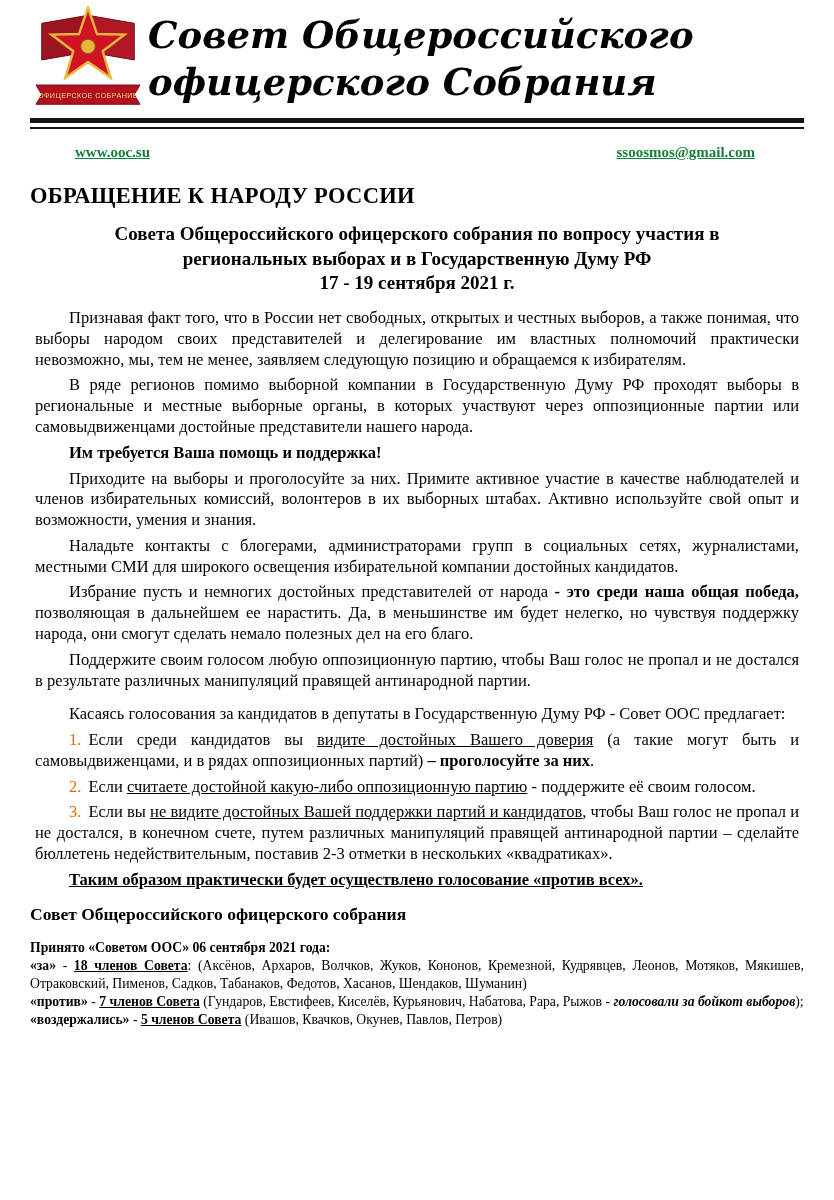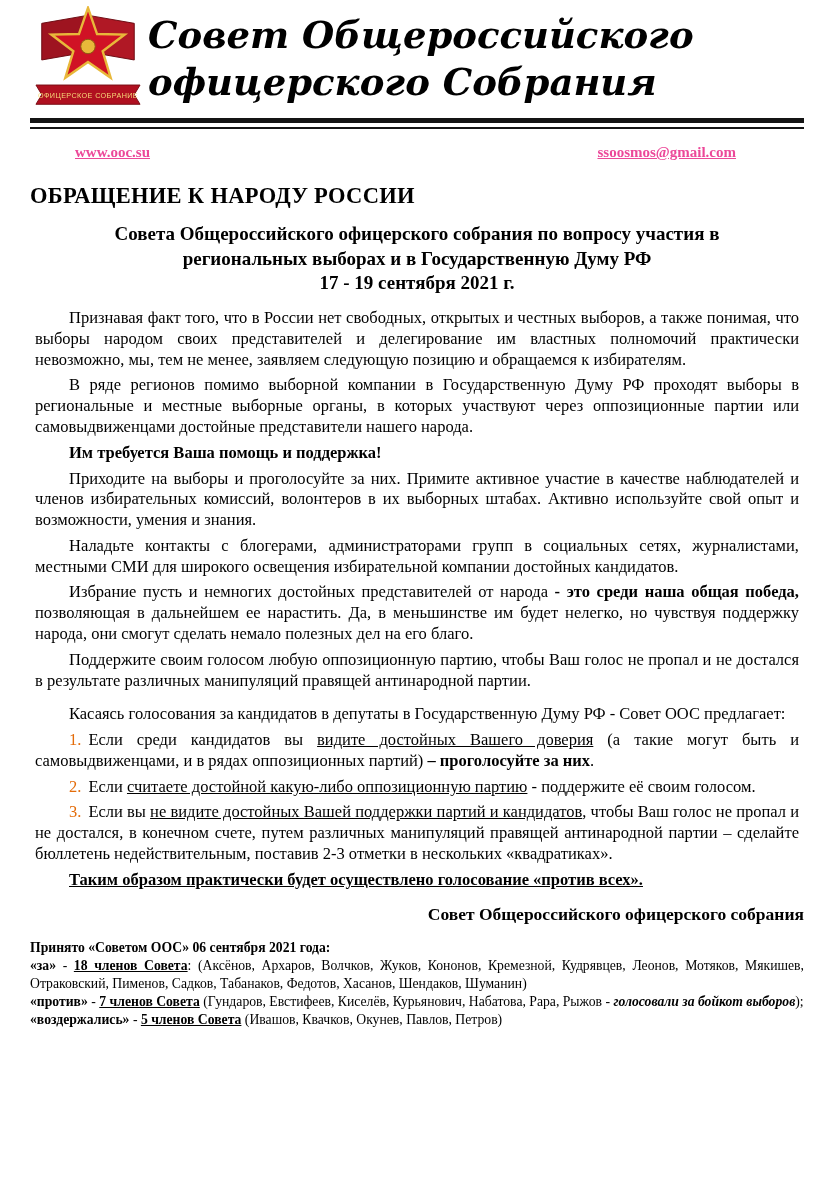"www.ooc.su" a.link { color: #ec4899 -> #15803d }
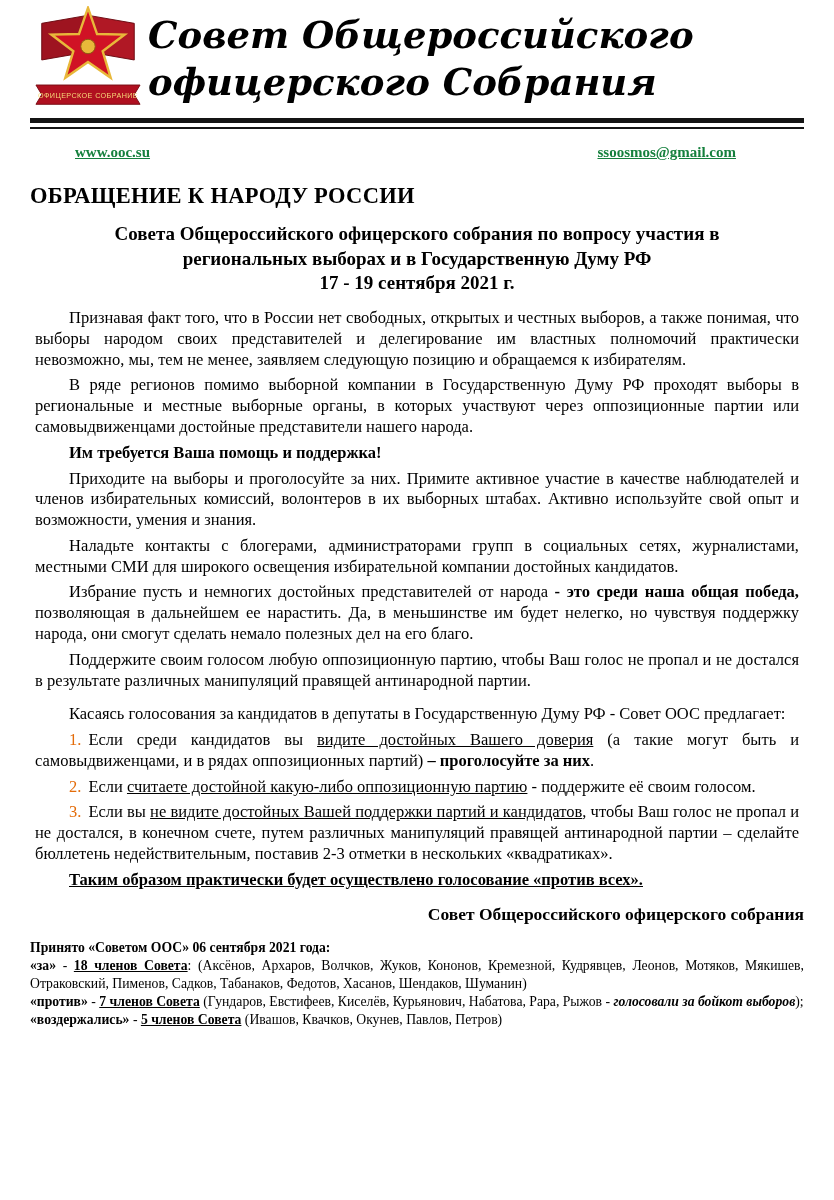"ssoosmos@gmail.com" .email-cell { margin-right: 68px -> 49px }
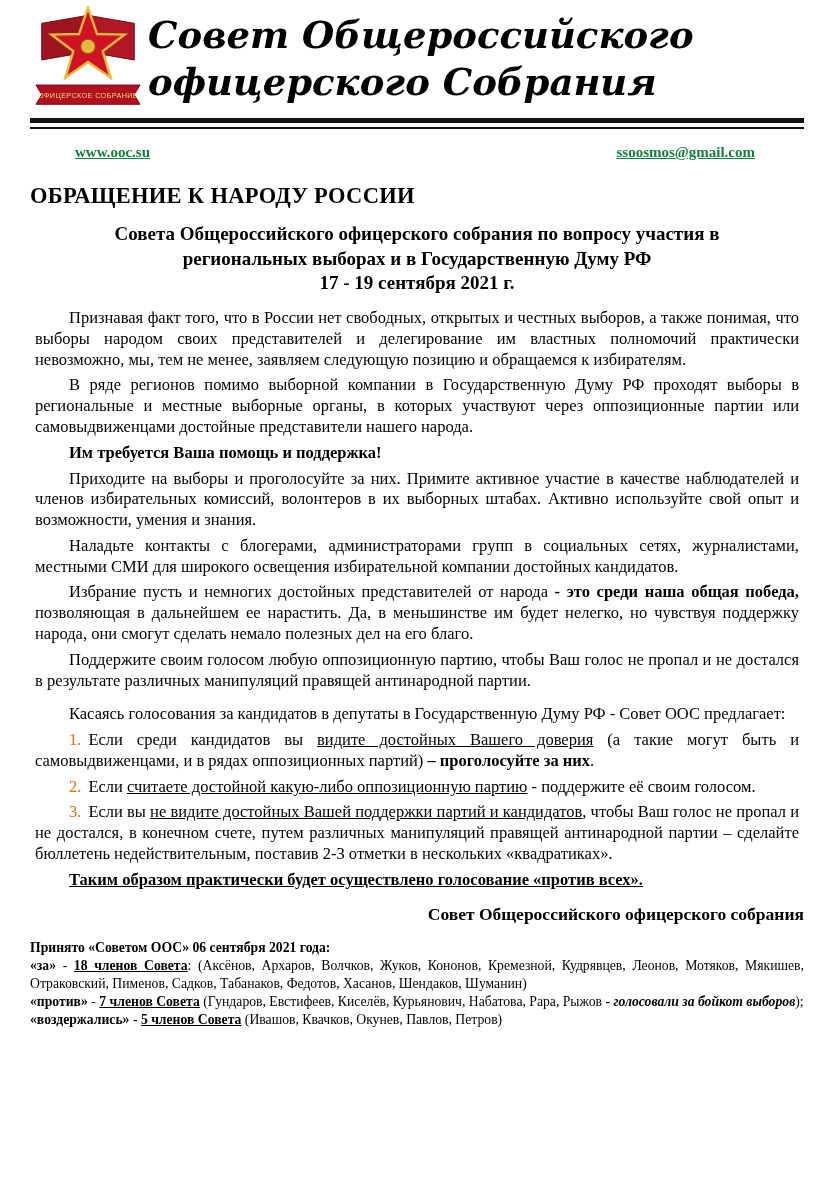"Совет Общероссийского офицерского" .signature { text-align: right -> left }
